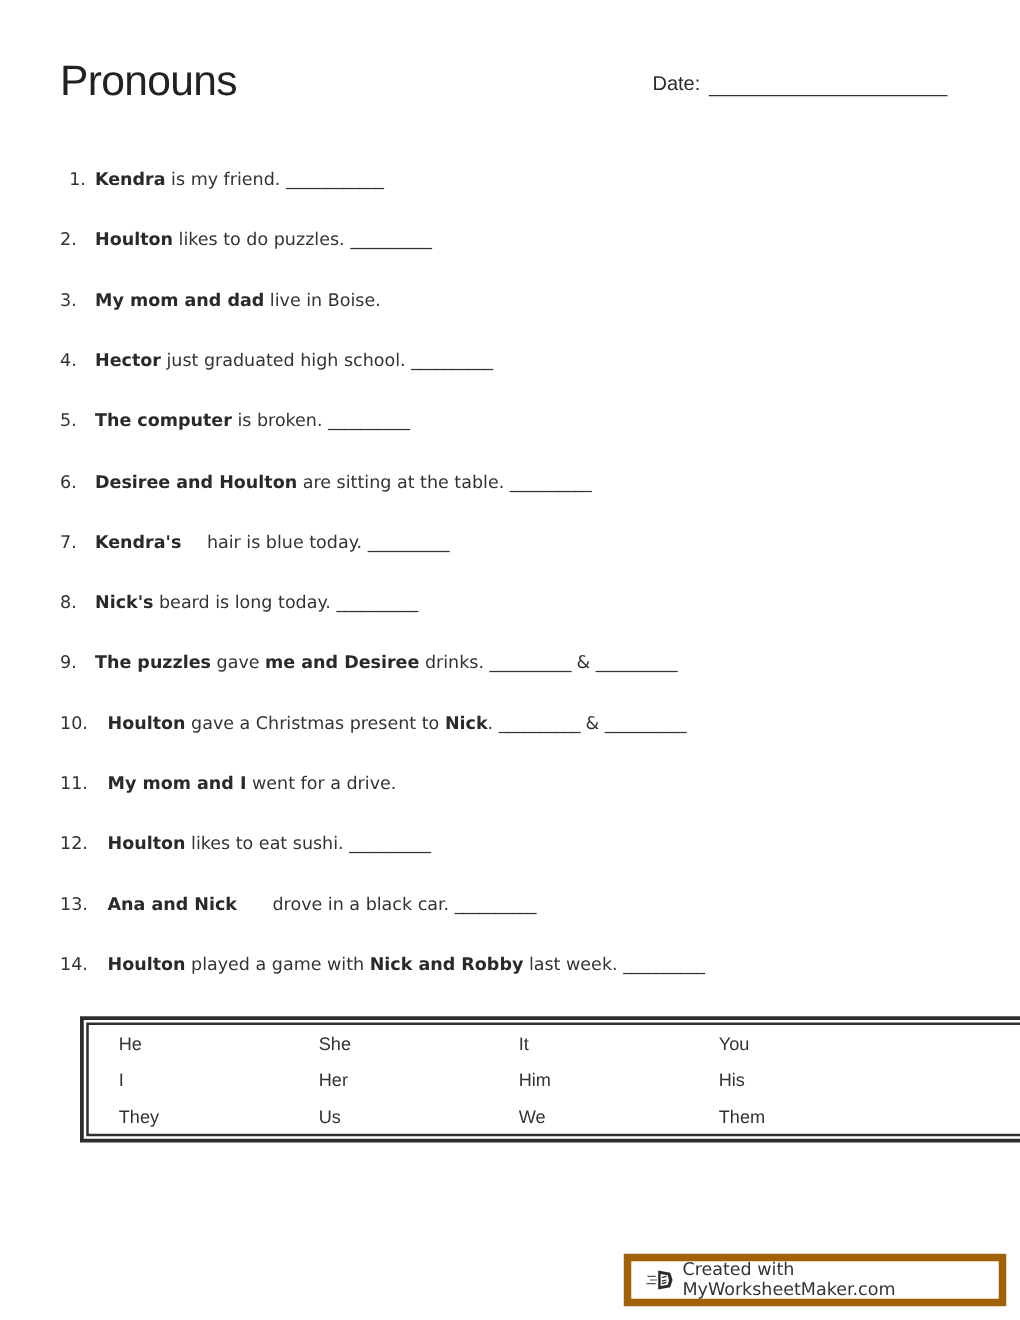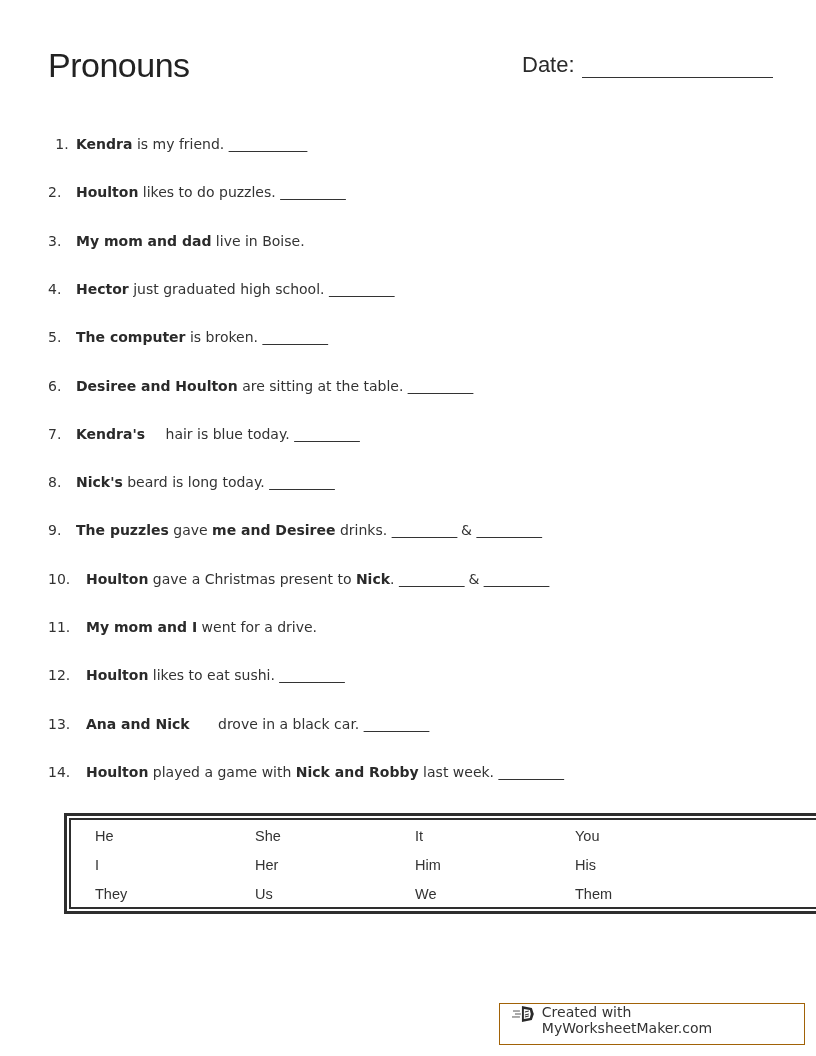"Date:" .date-label { font-size: 22px -> 16px }
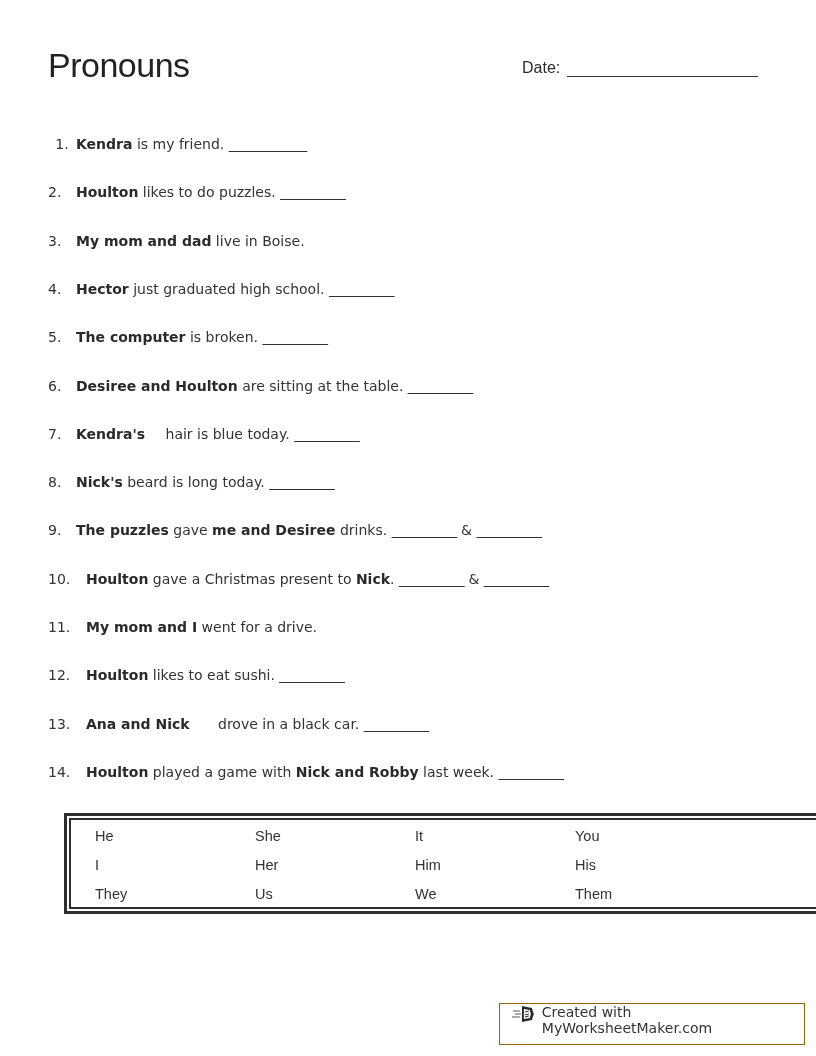"Created with MyWorksheetMaker.com" .footer { align-items: flex-start -> center; border: 1px solid #a16207 -> 6px solid #a16207 }
